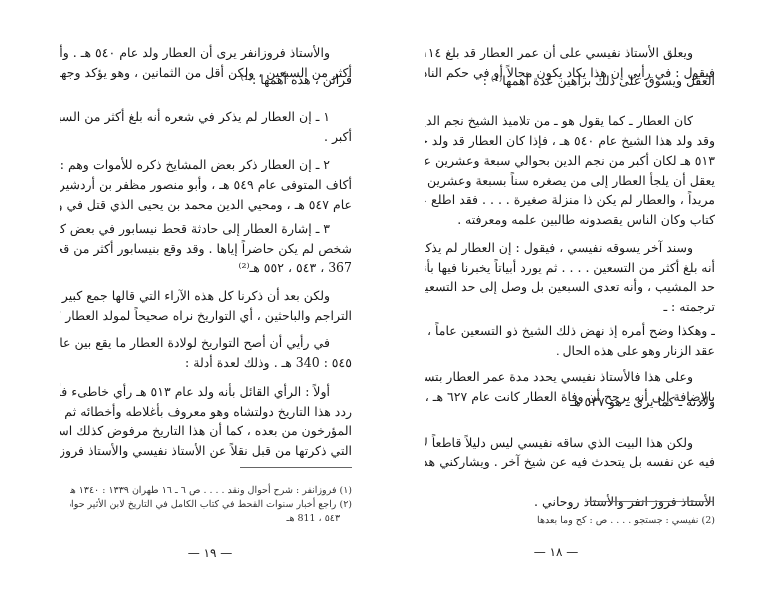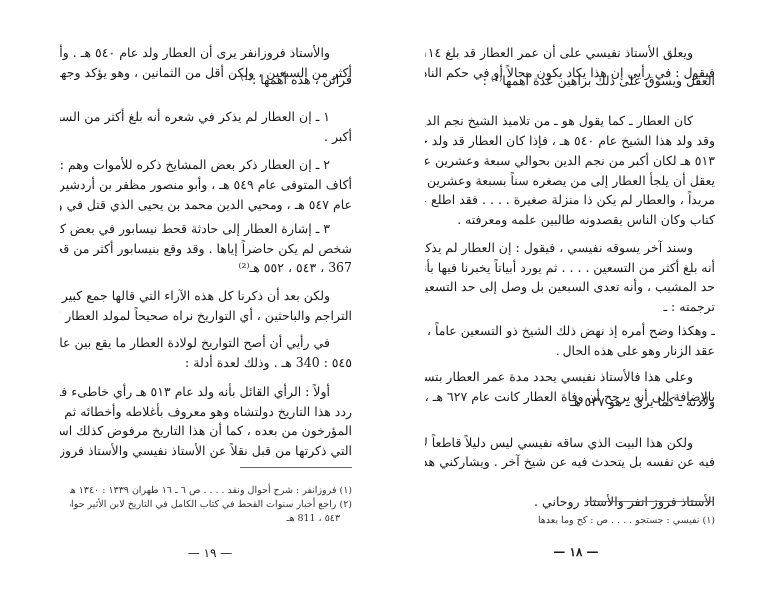"(١) نفيسي : جستجو ." div.line { text: ١ -> 2 }
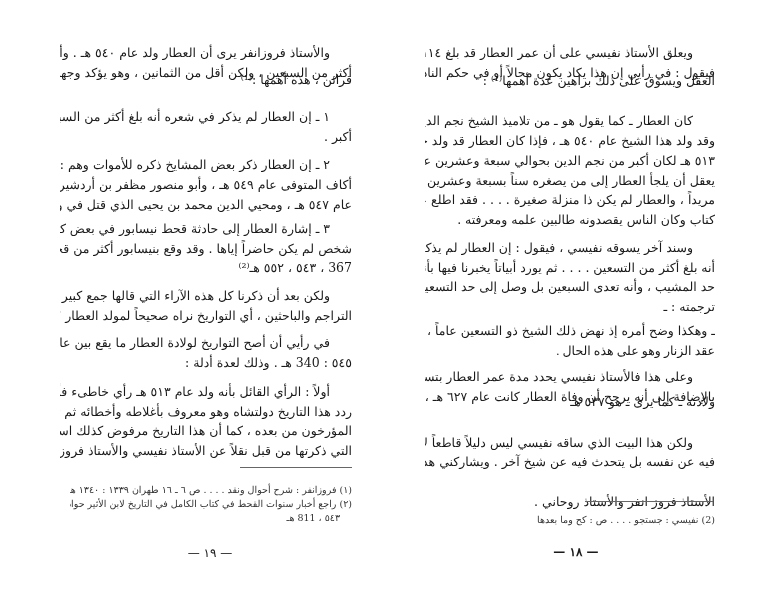"— ١٨ —" div.pnum { font-weight: bold -> none; left: 156px -> 136px }
